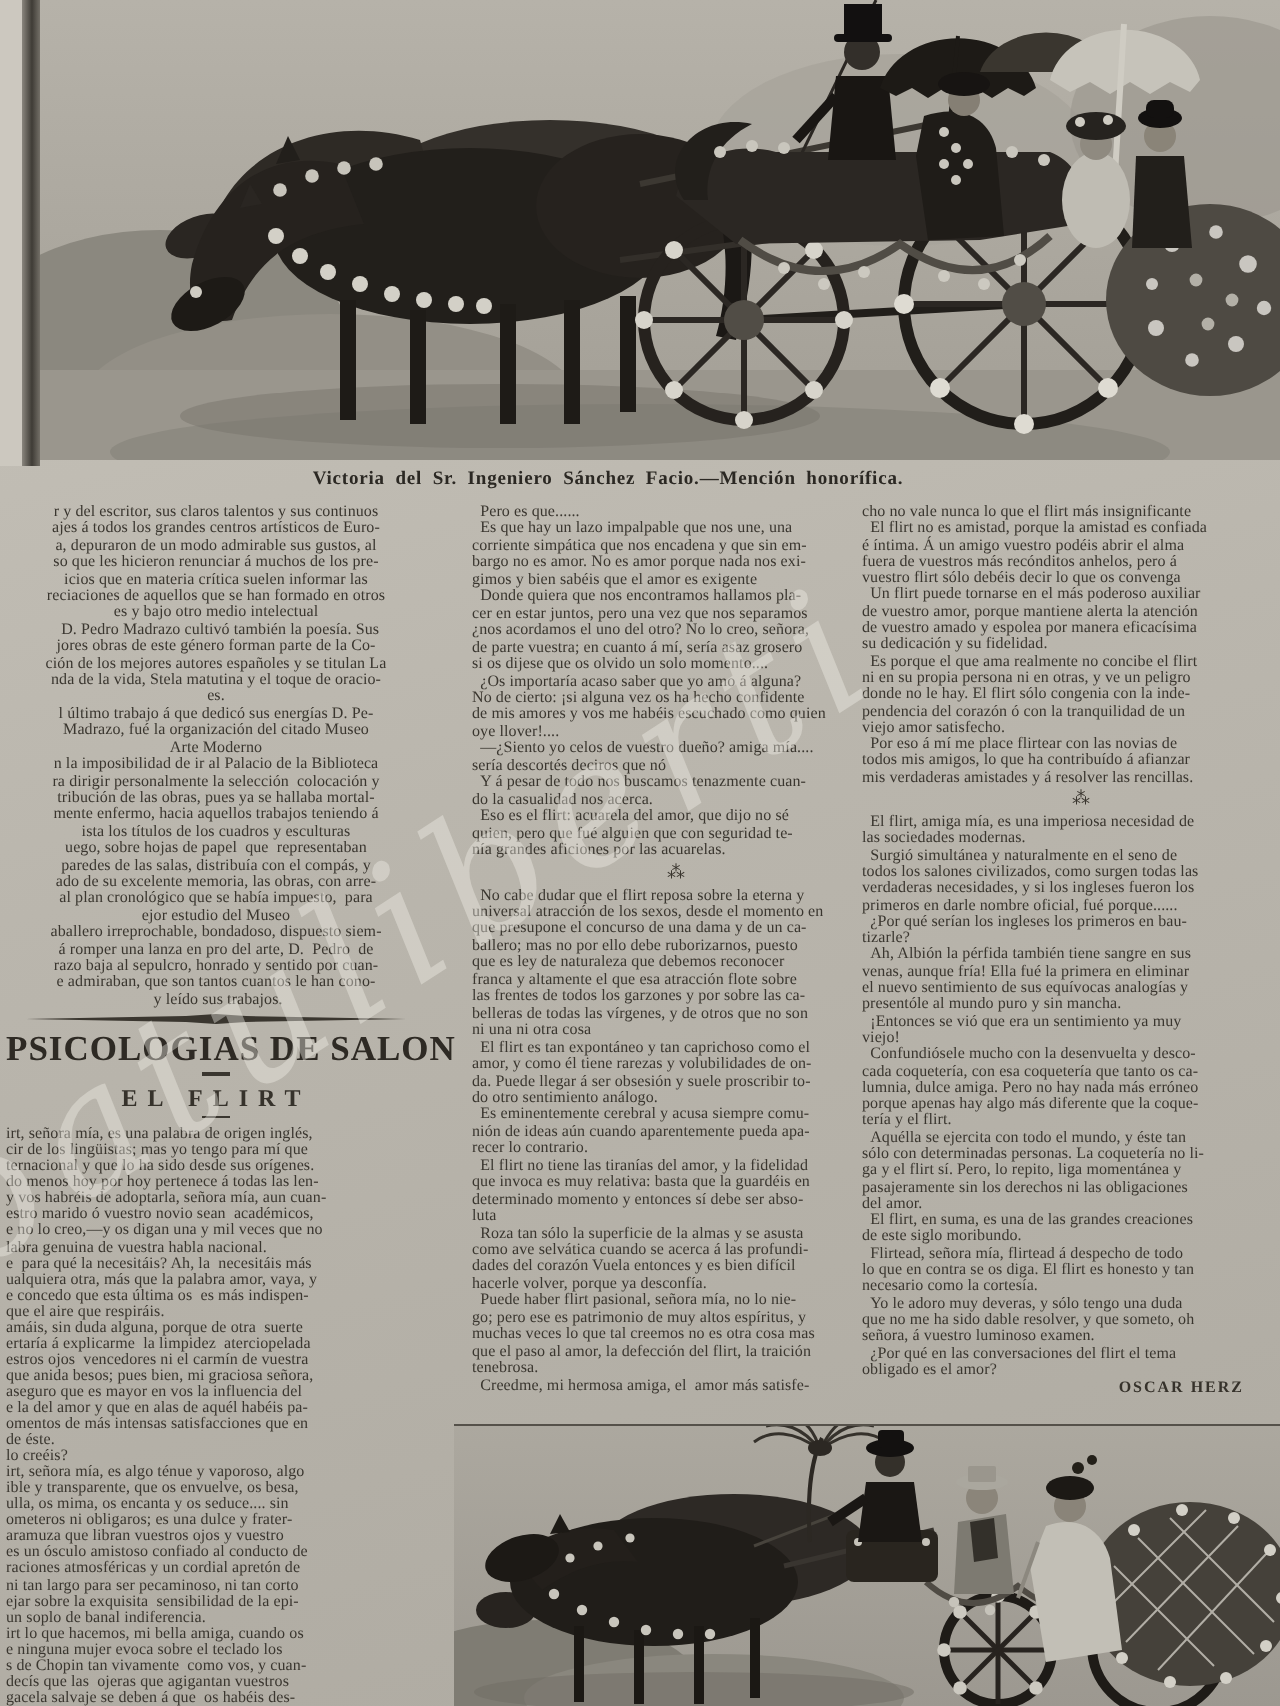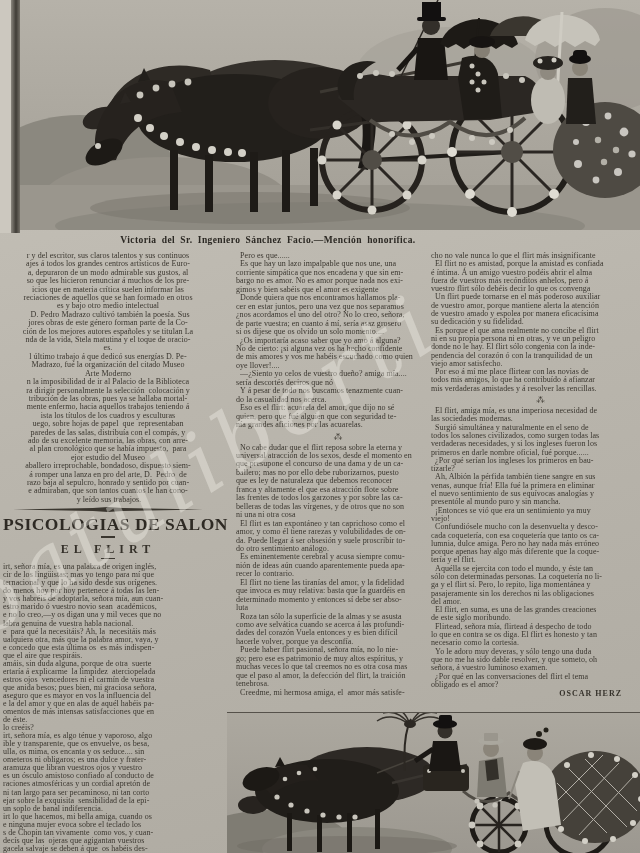"Victoria del Sr. Ingeniero Sánchez" .caption { padding-left: none -> 36px }
